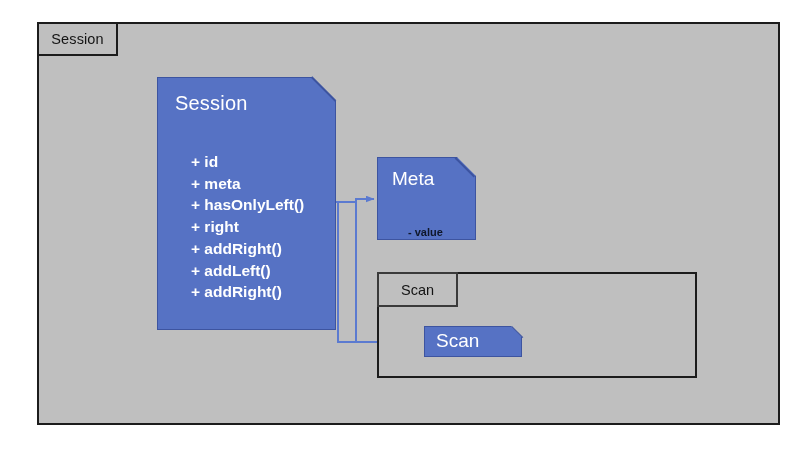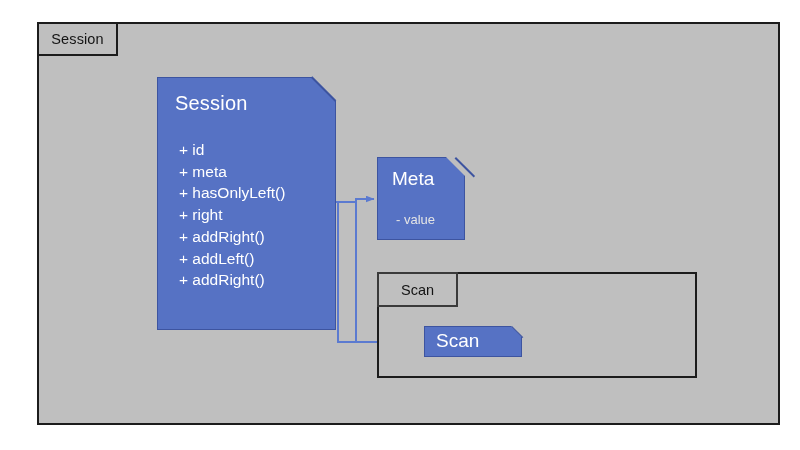"+ id" ul.members { font-weight: none -> bold; margin: 4px -> 16px }
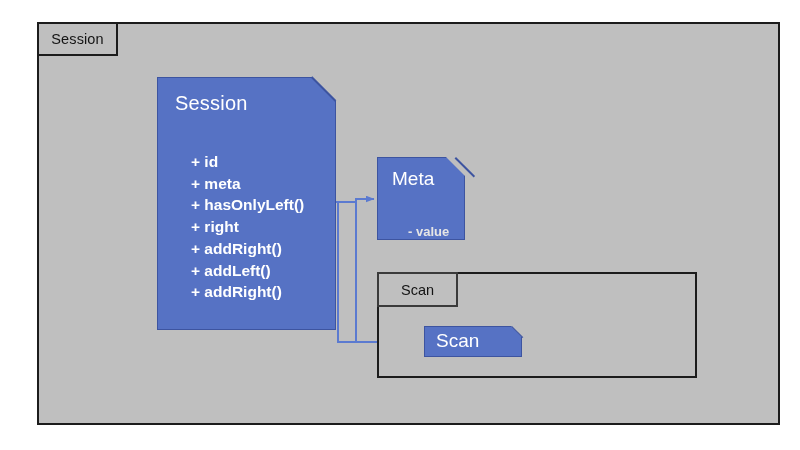"Meta" .cls-meta { width: 88px -> 99px }
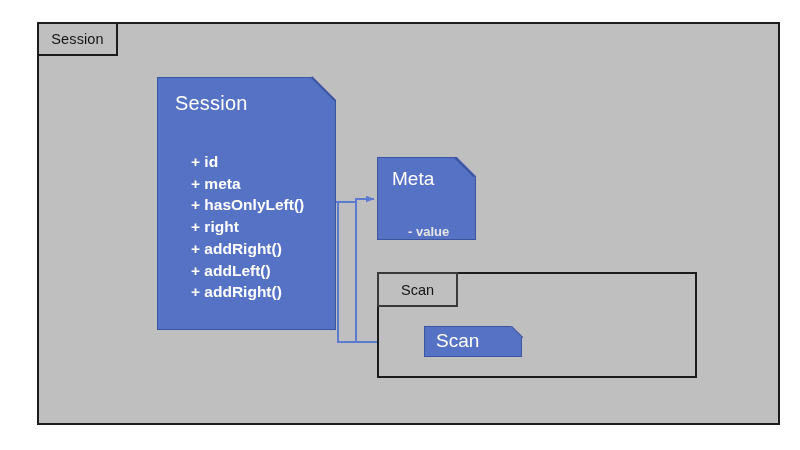"- value" .cls-meta .members li { color: #e5e5e5 -> #0f172a; font-size: 13px -> 11px }
